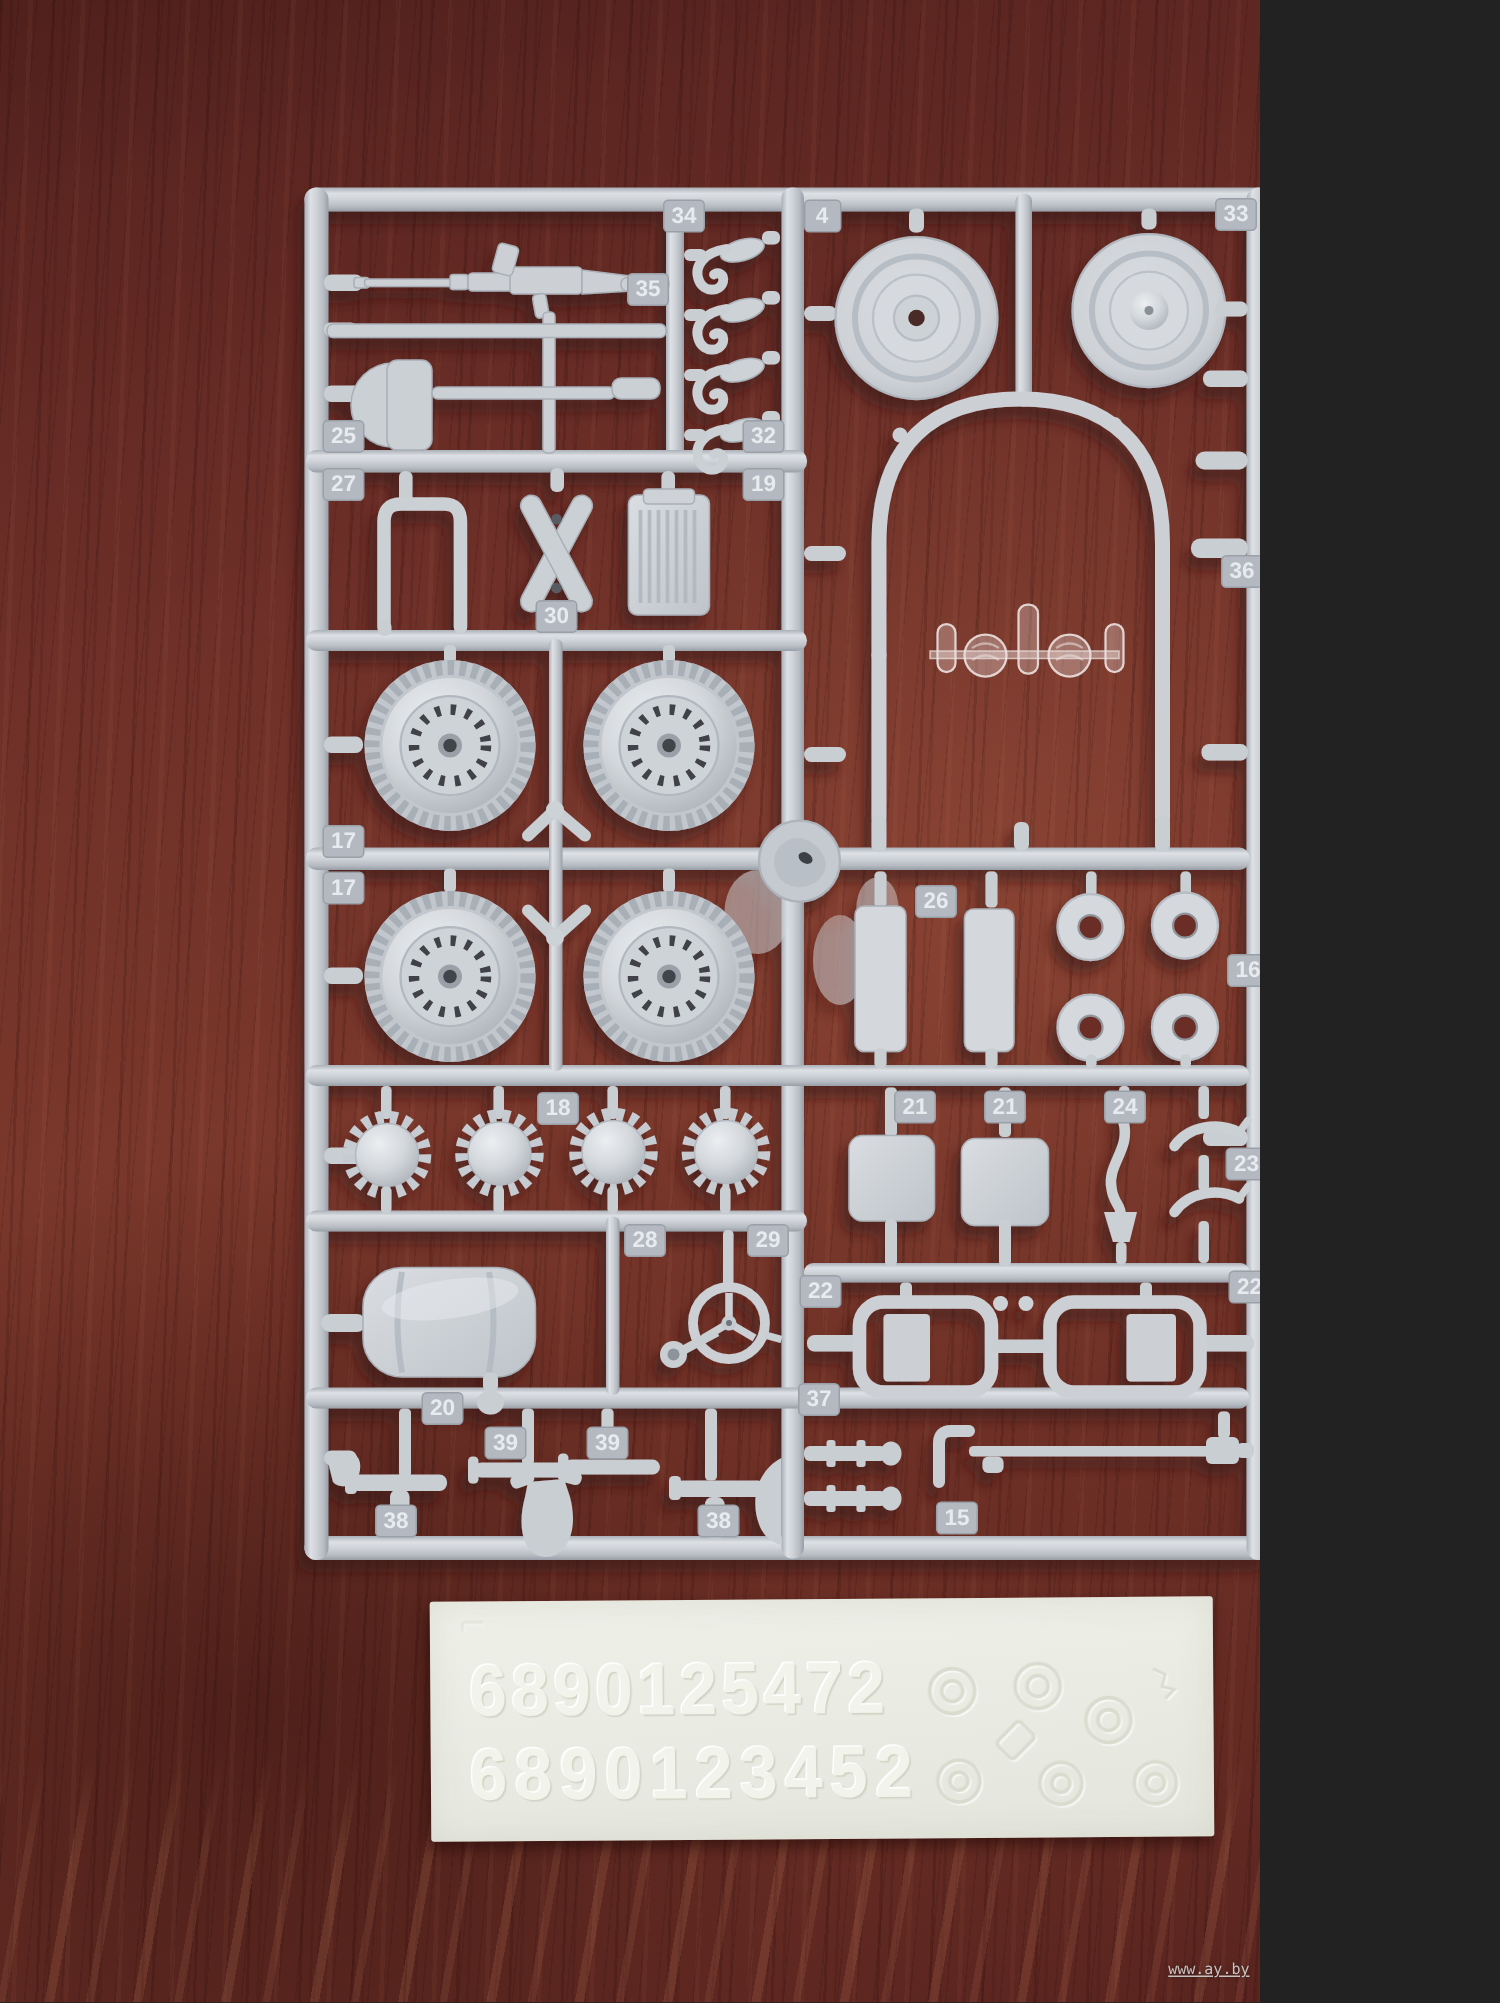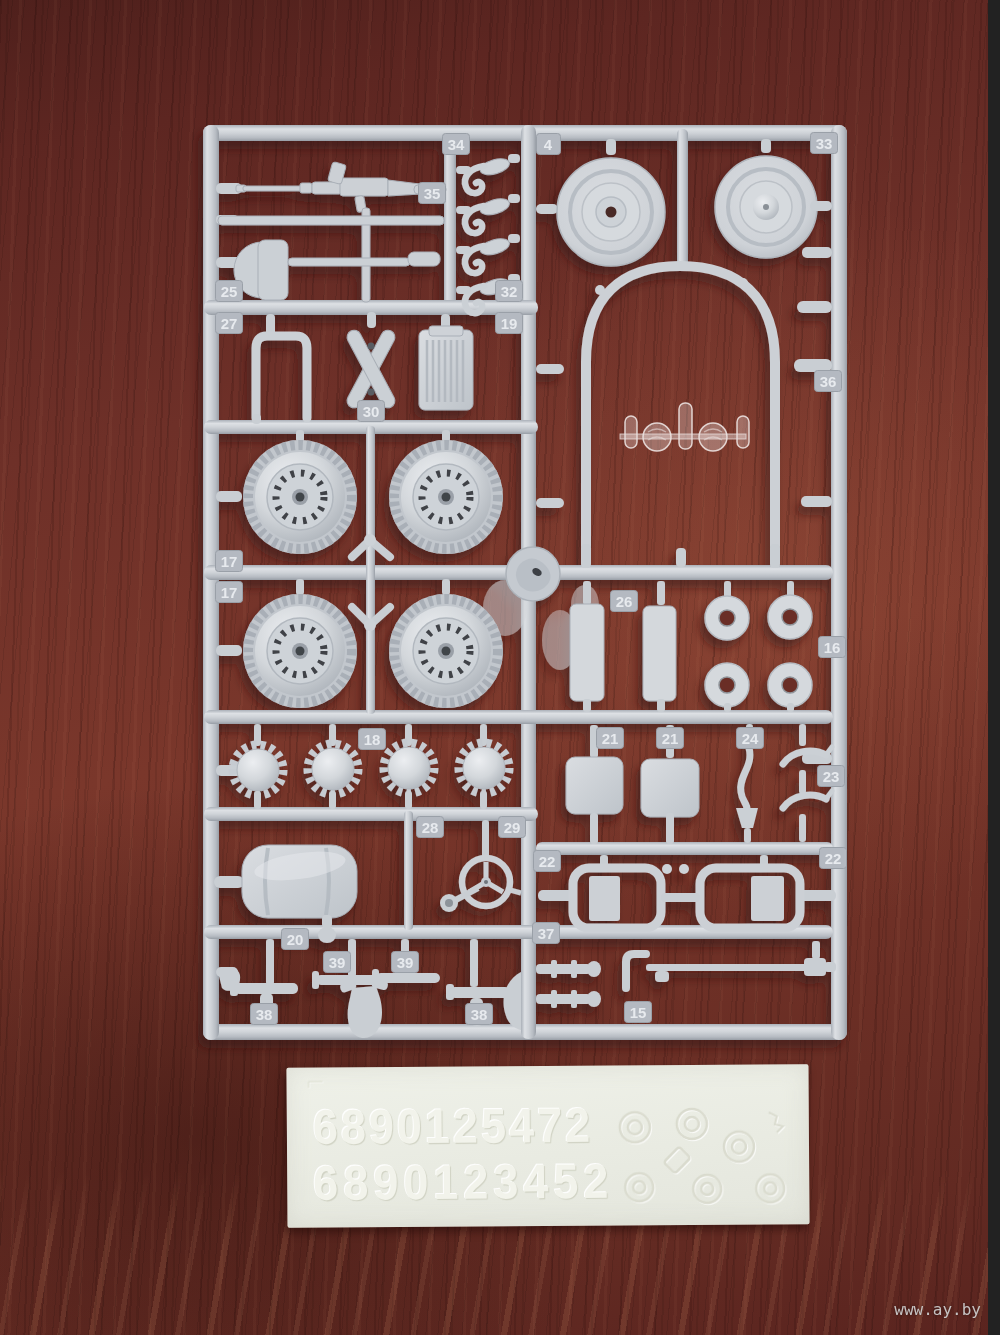"34" .photo { width: 988px -> 840px }
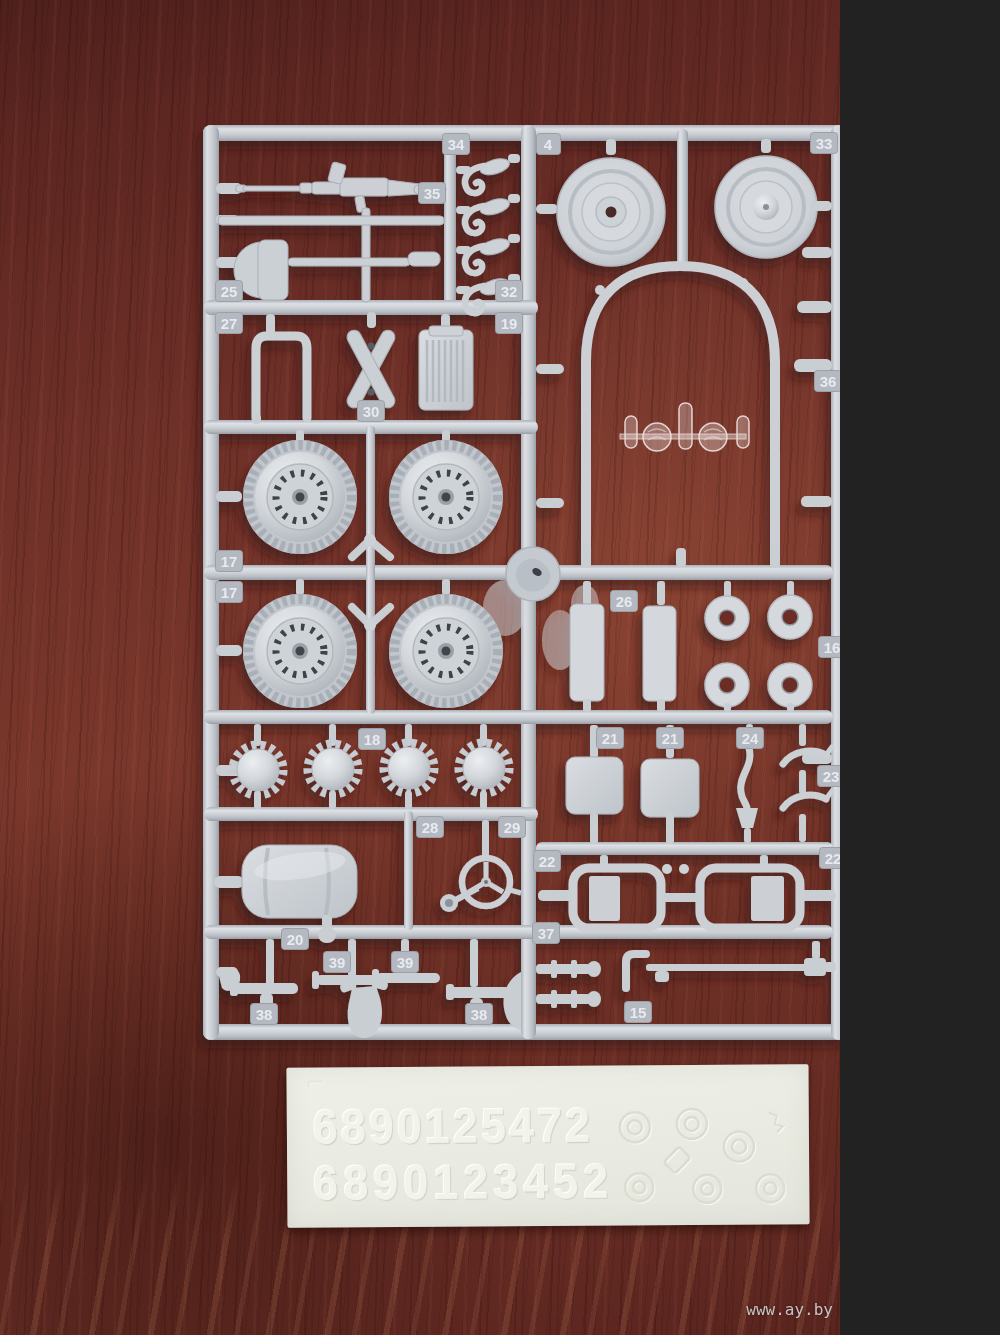"www.ay.by" .watermark { font-size: 16px -> 10px; text-decoration: none -> underline }
